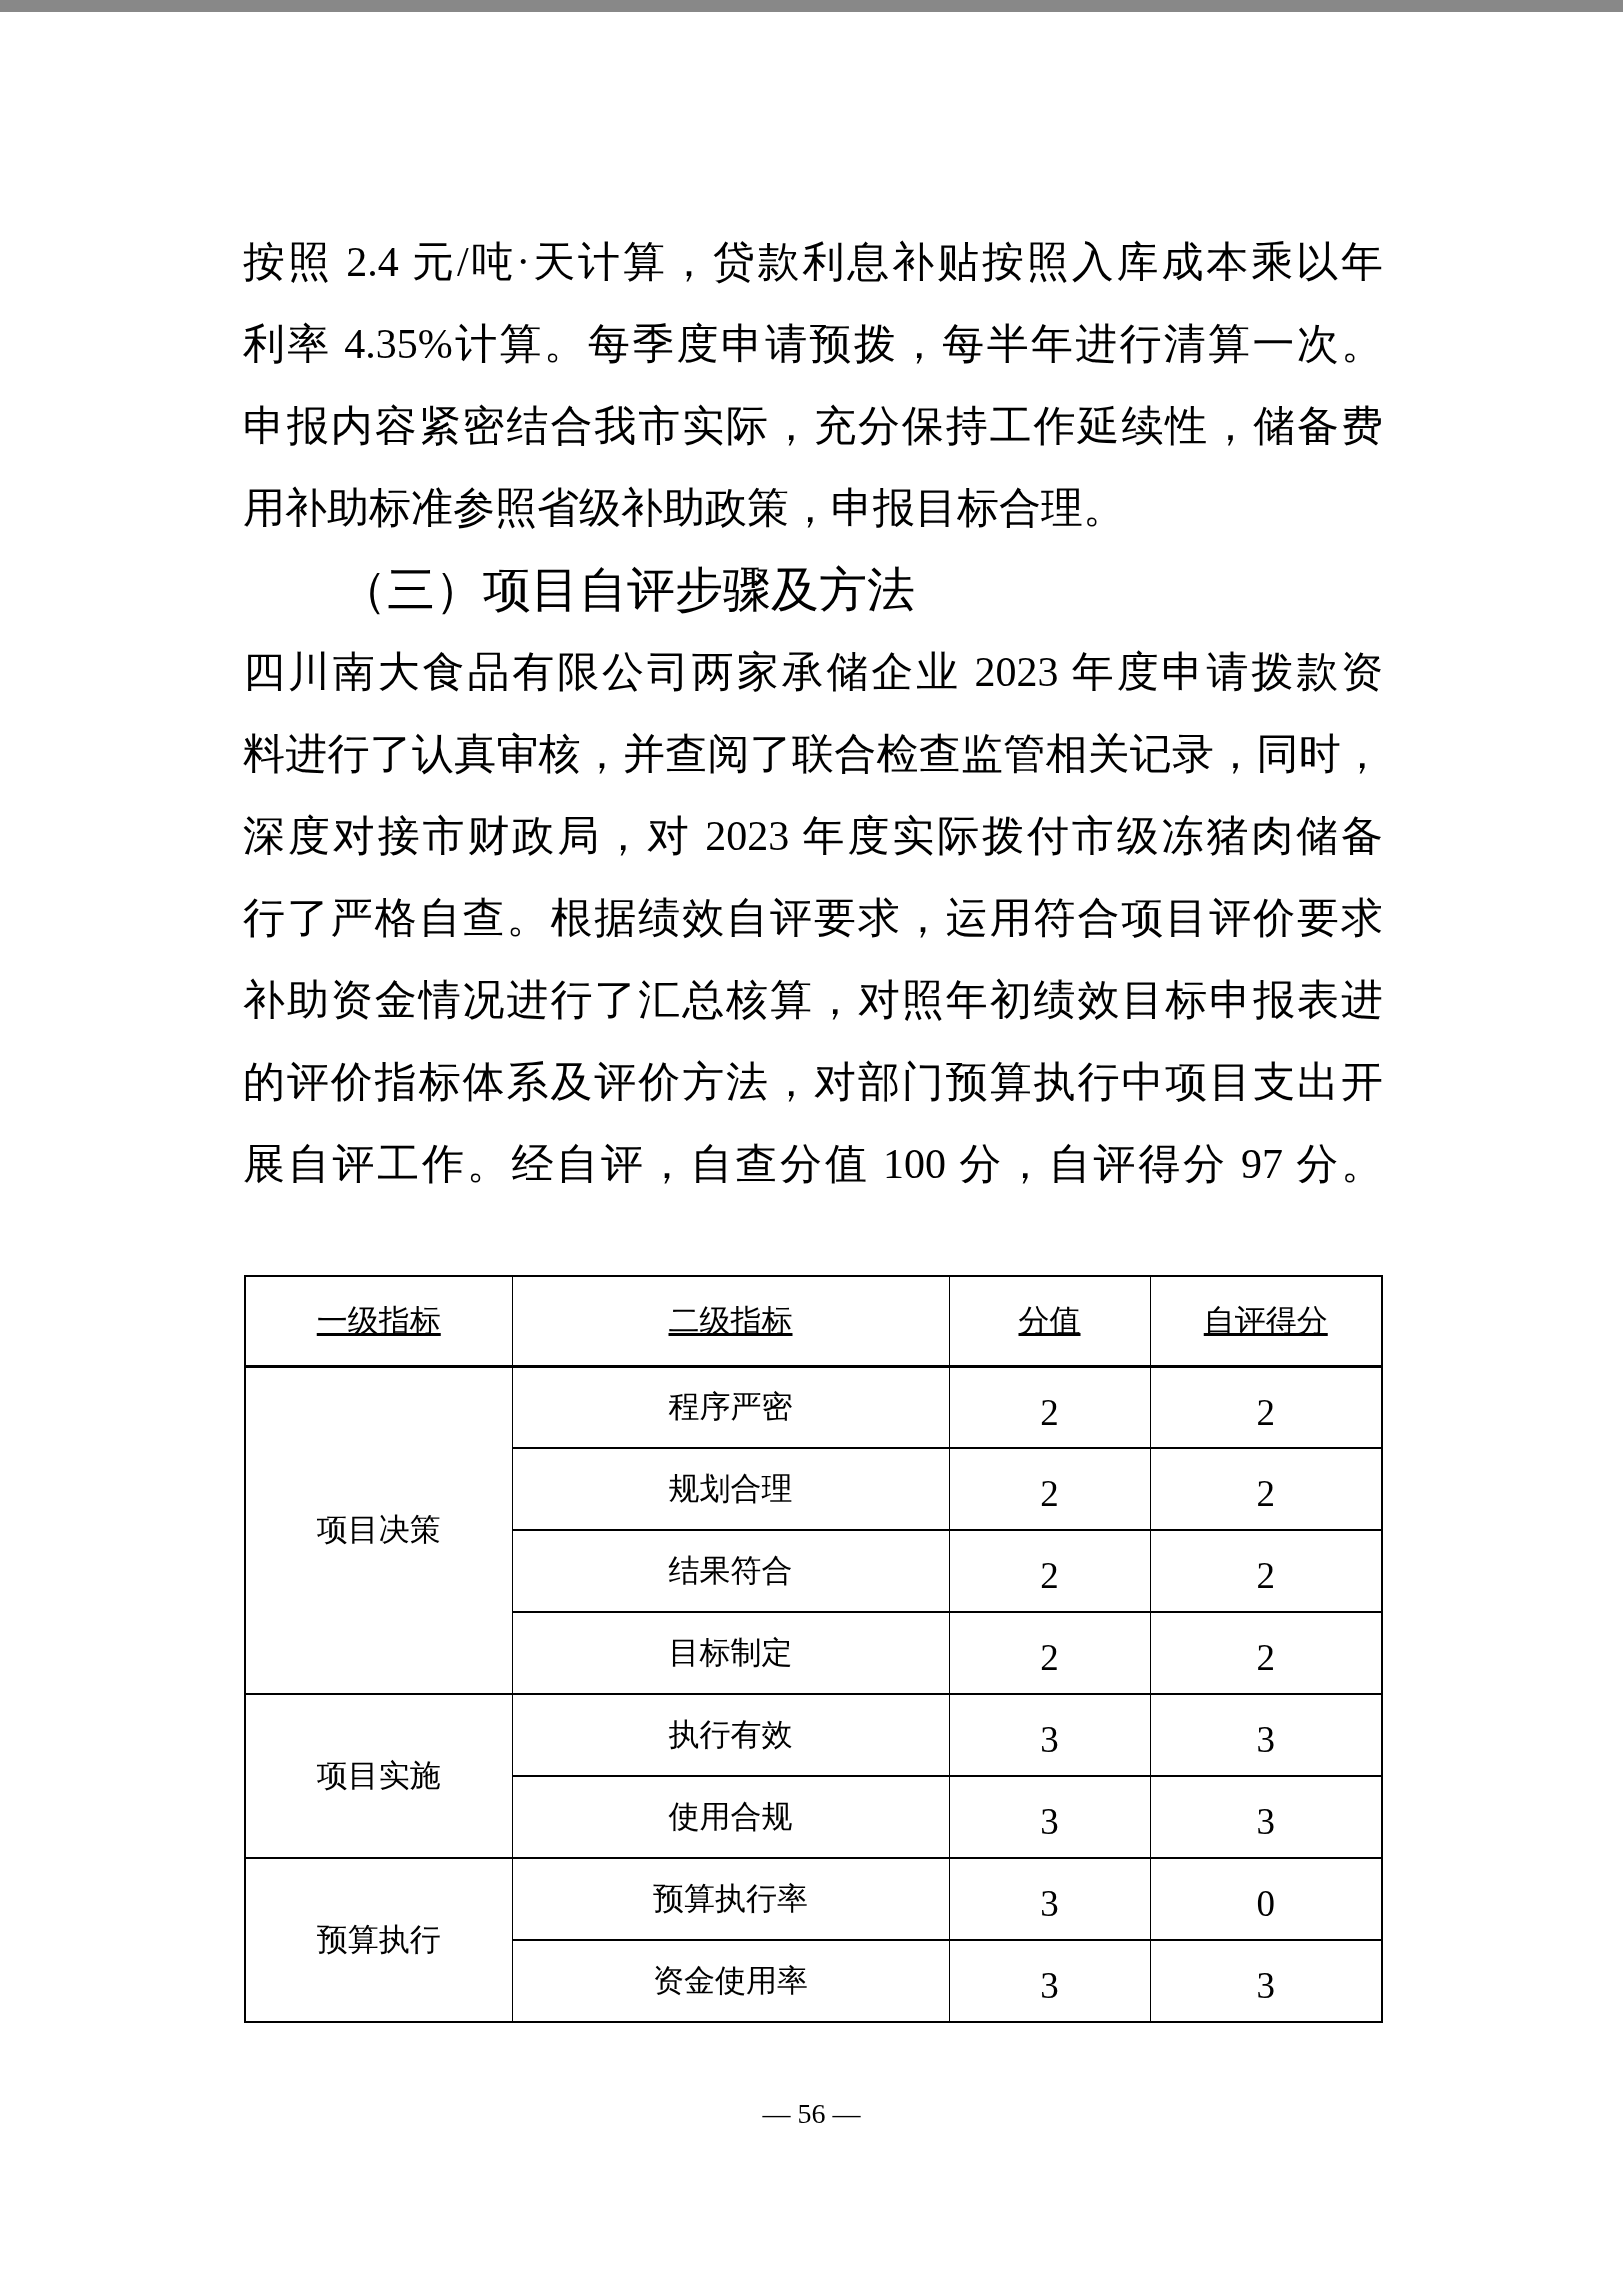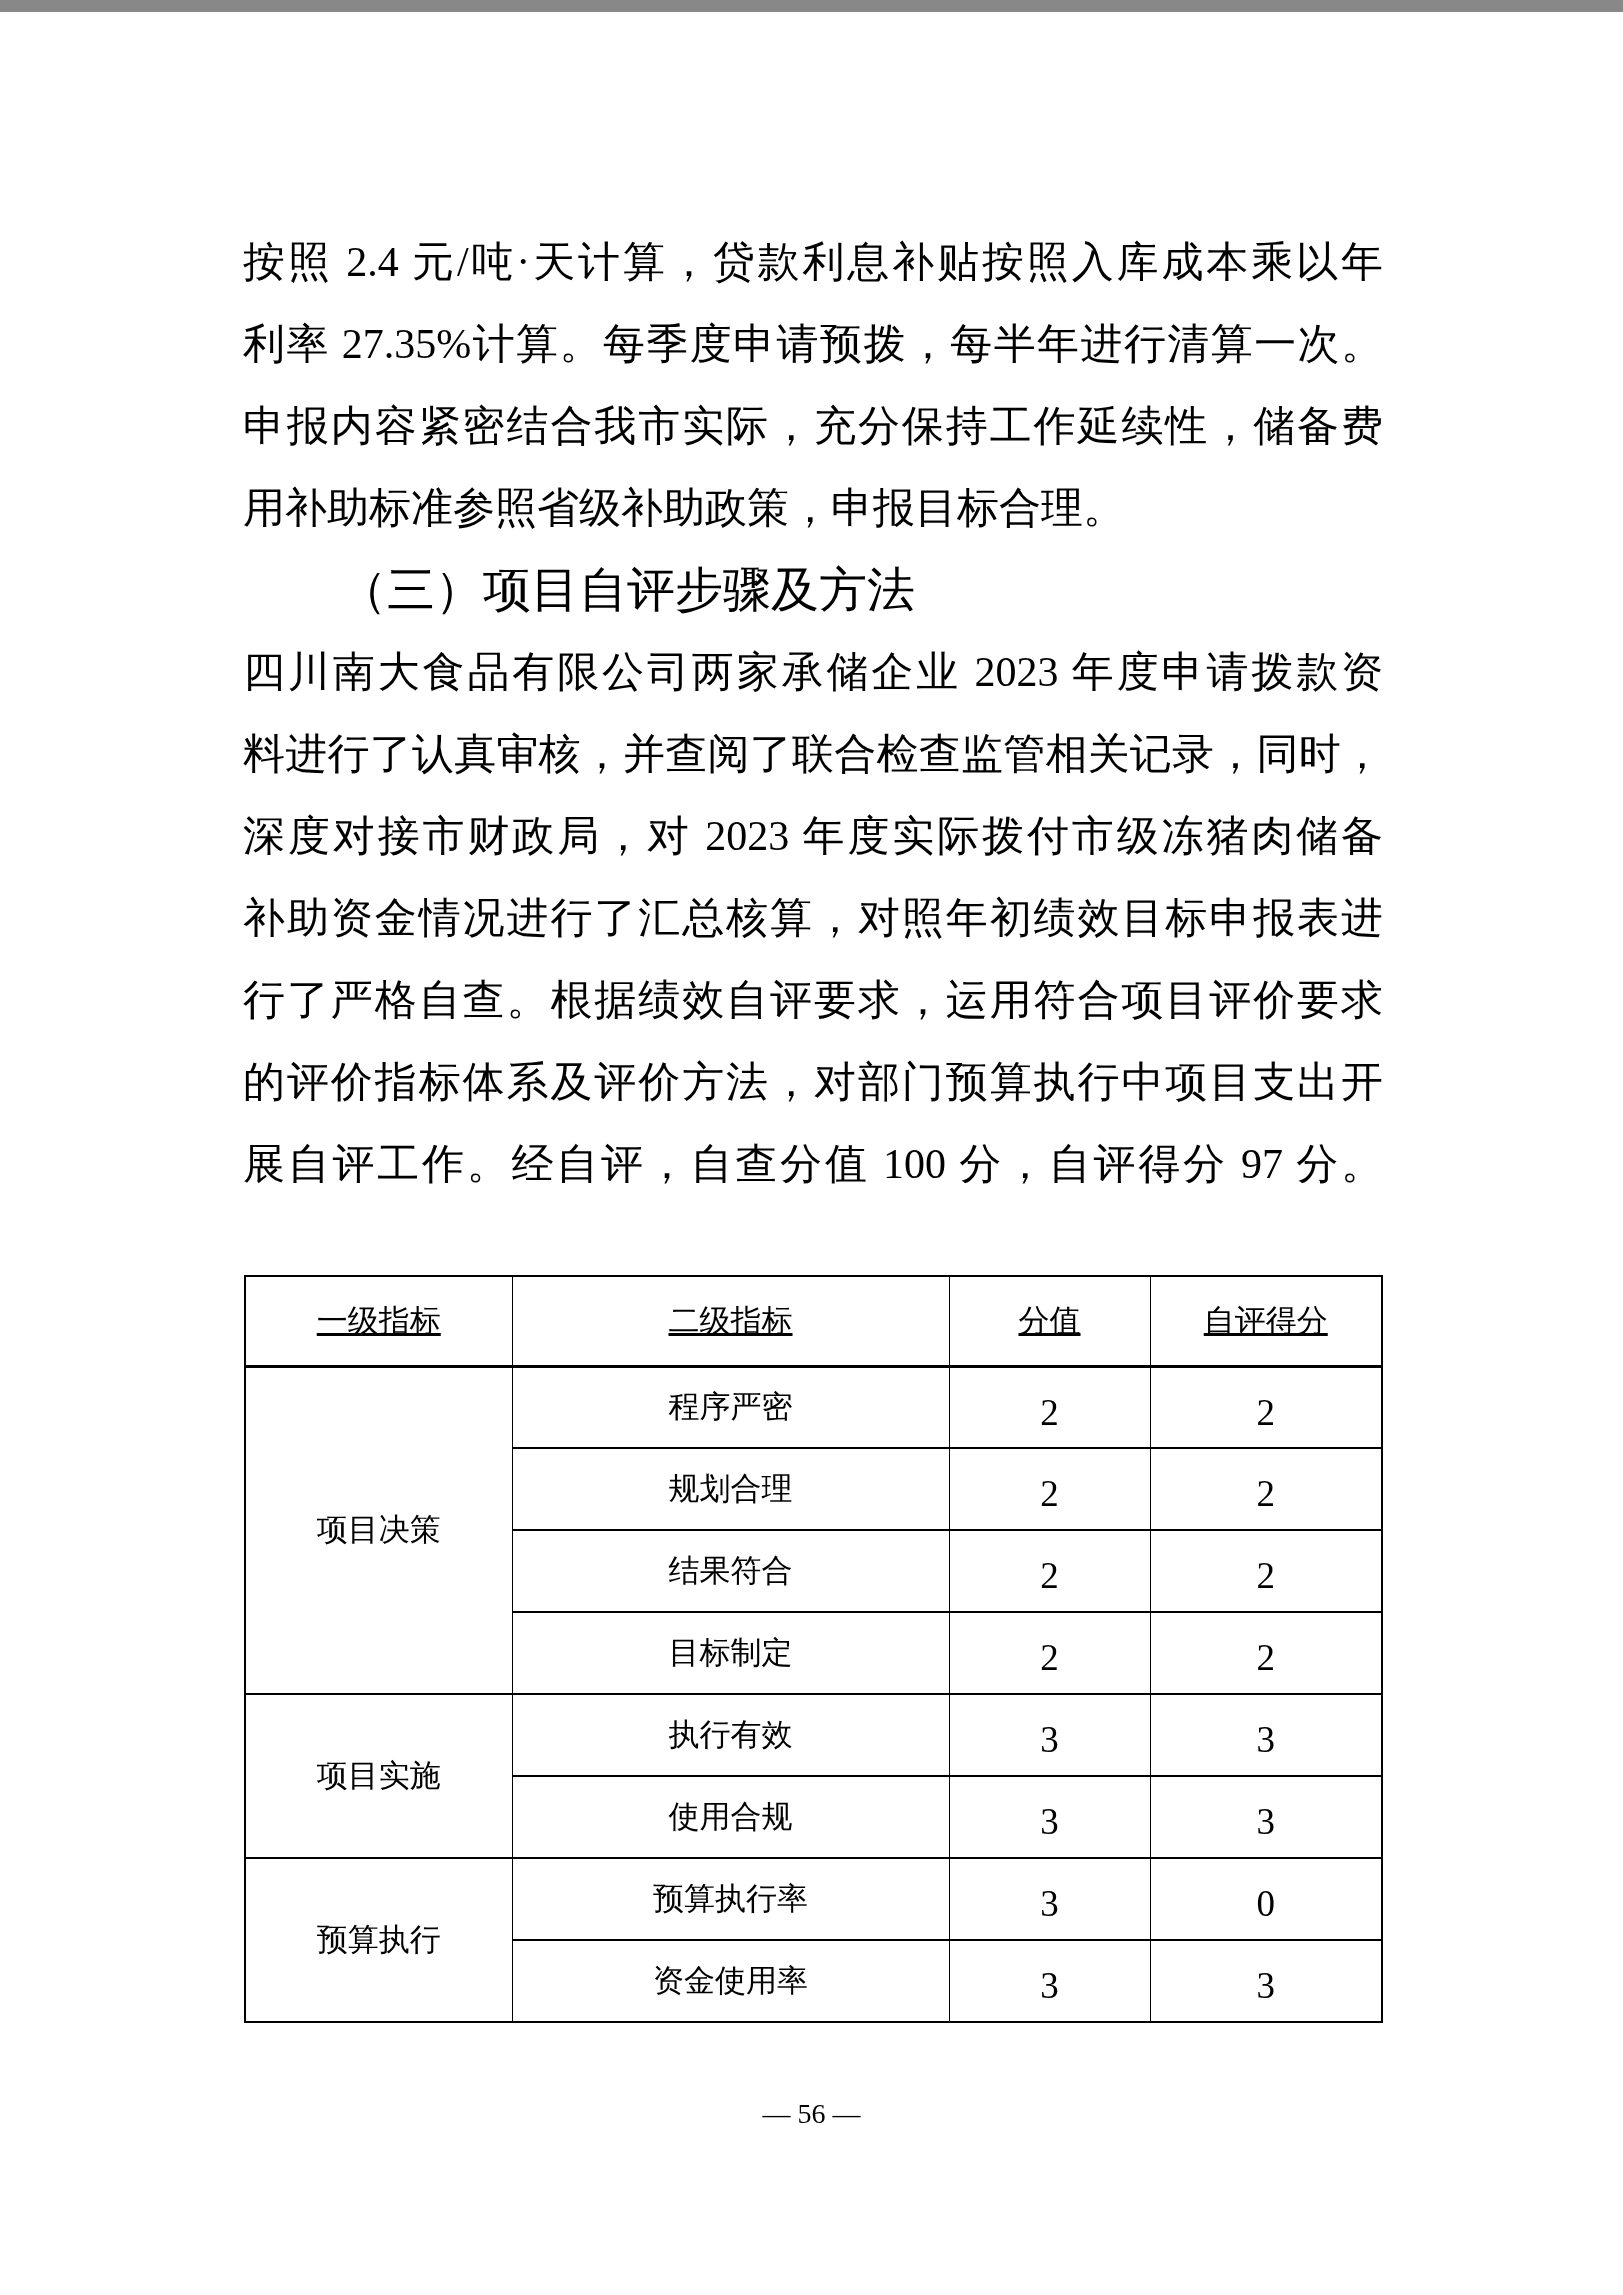"利率 27.35%计算。每季度申请预拨，每半年进行清算一次。" div.ln { text: 27.35% -> 4.35% }
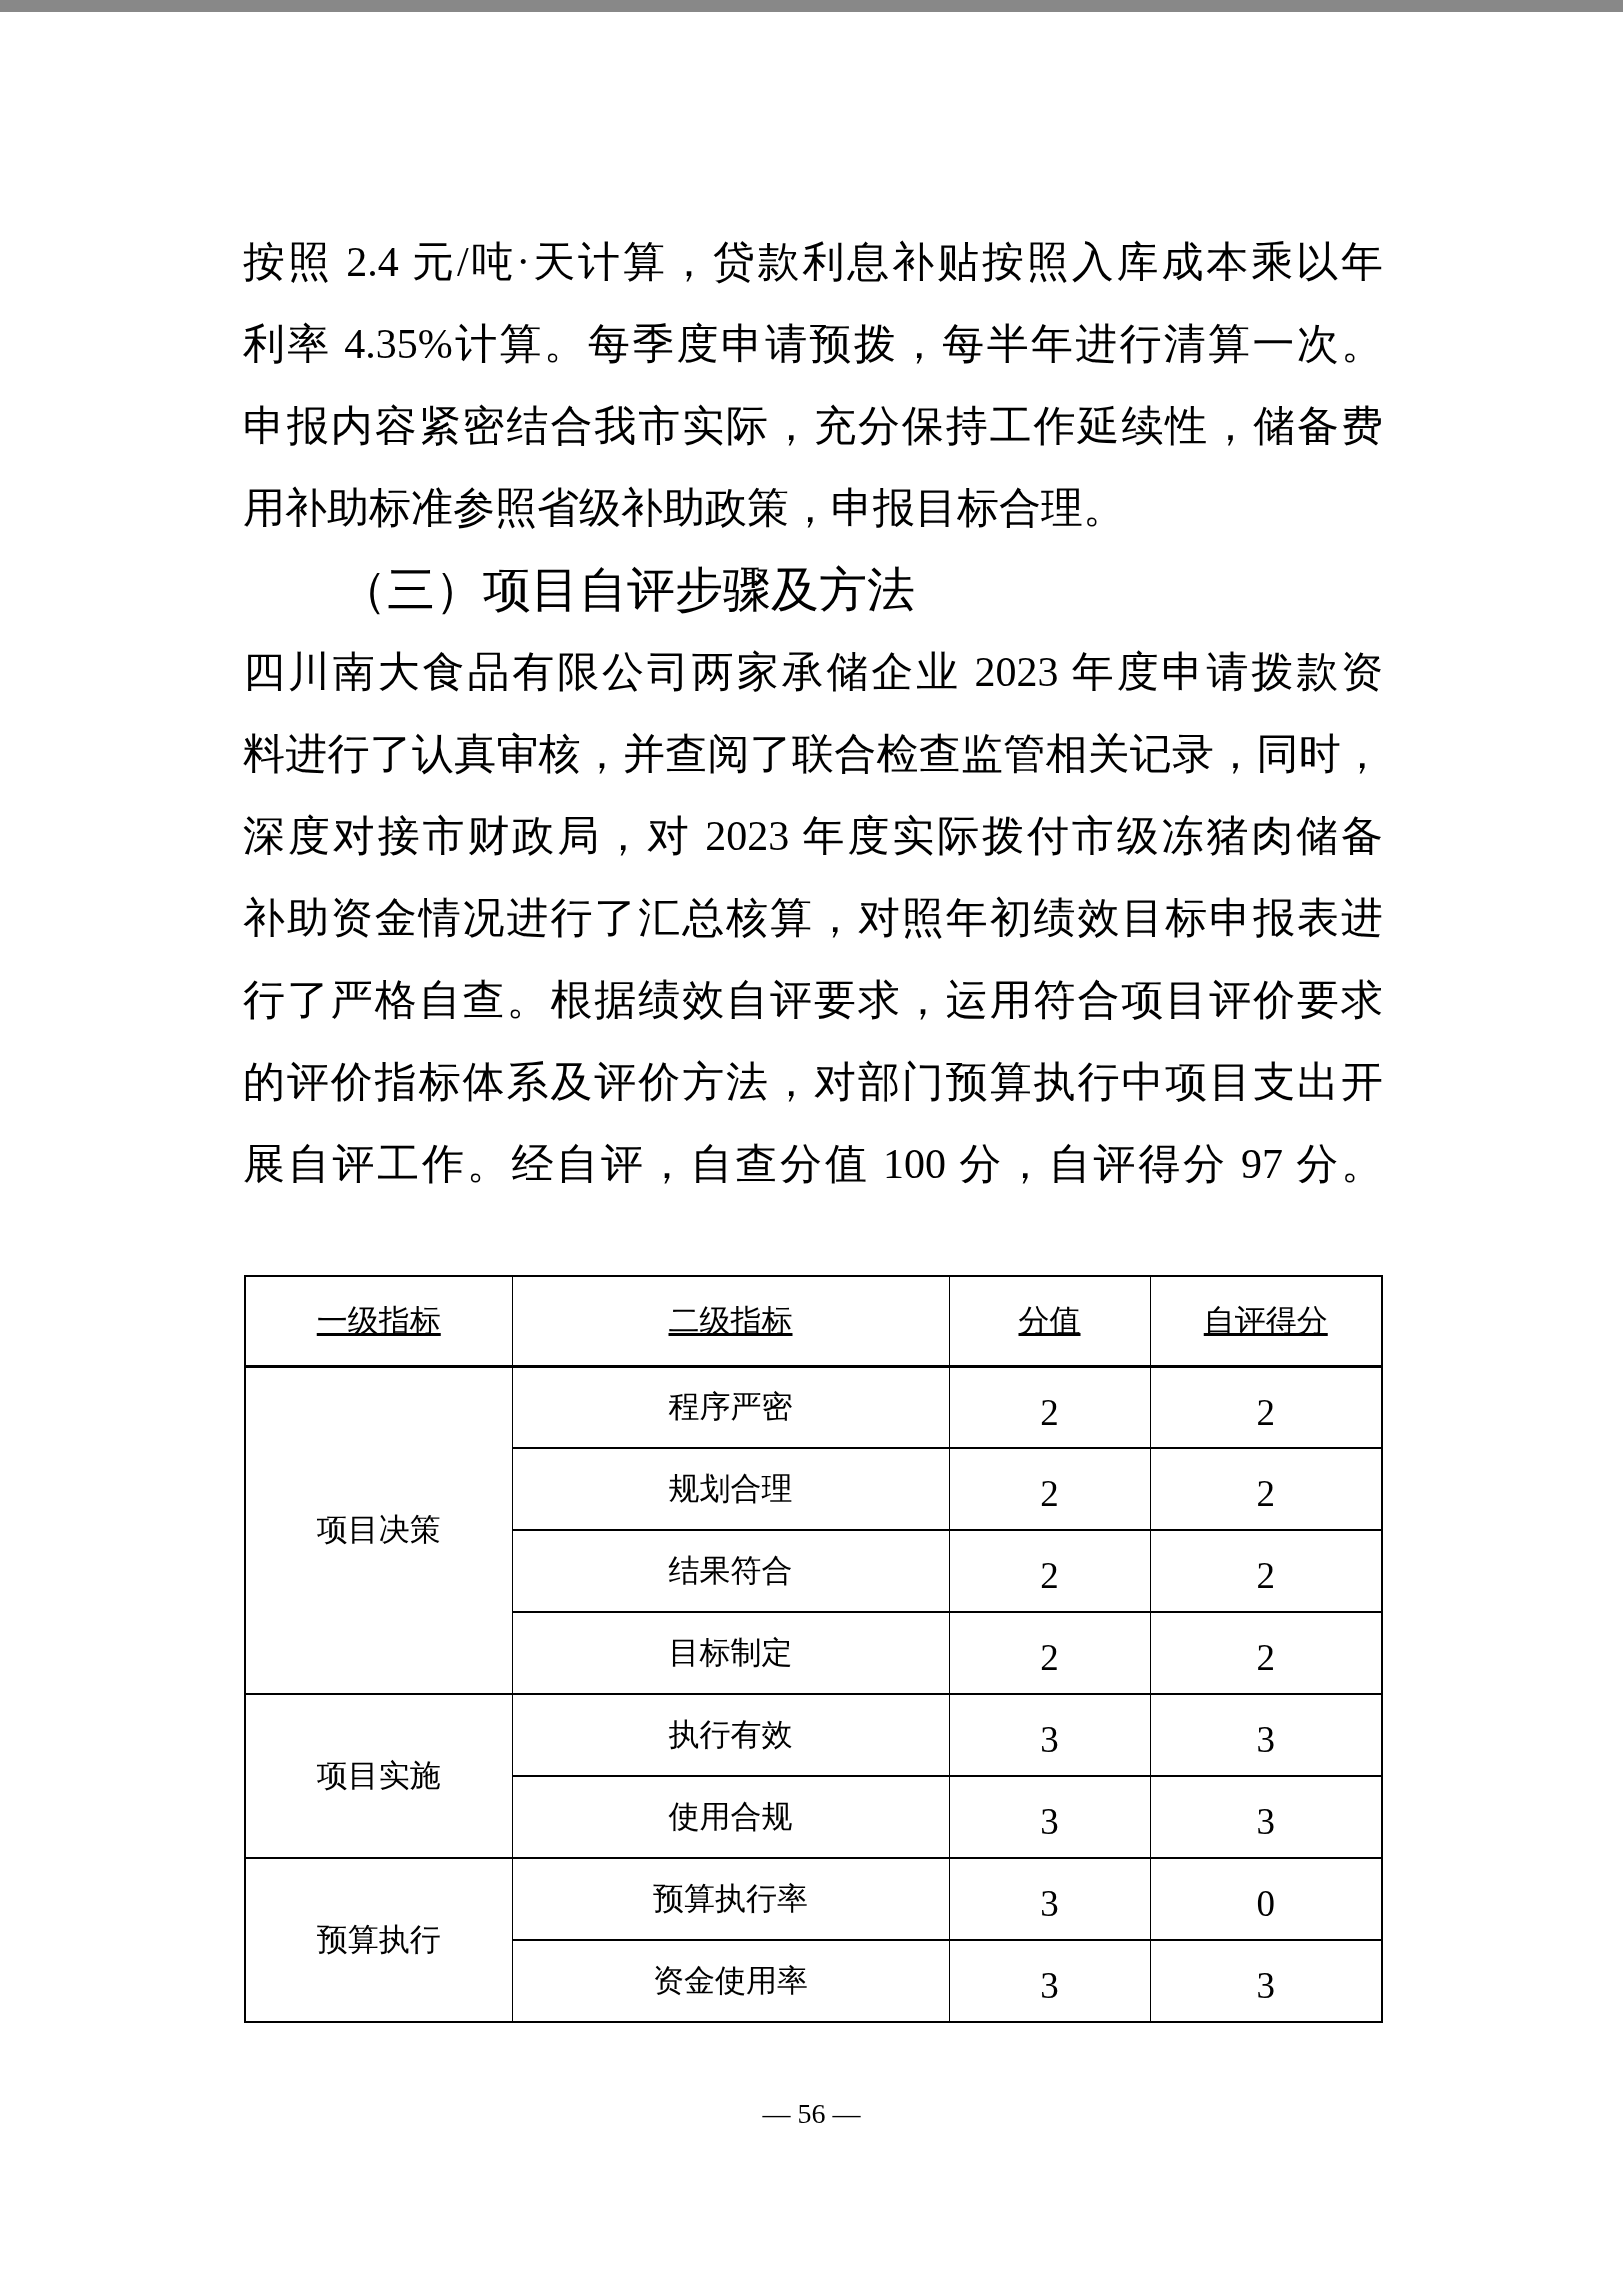"补助资金情况进行了汇总核算，对照年初绩效目标申报表进" div.ln { order: before "行了严格自查。根据绩效自评要求，运用符合项目评价要求" -> after "行了严格自查。根据绩效自评要求，运用符合项目评价要求" }
